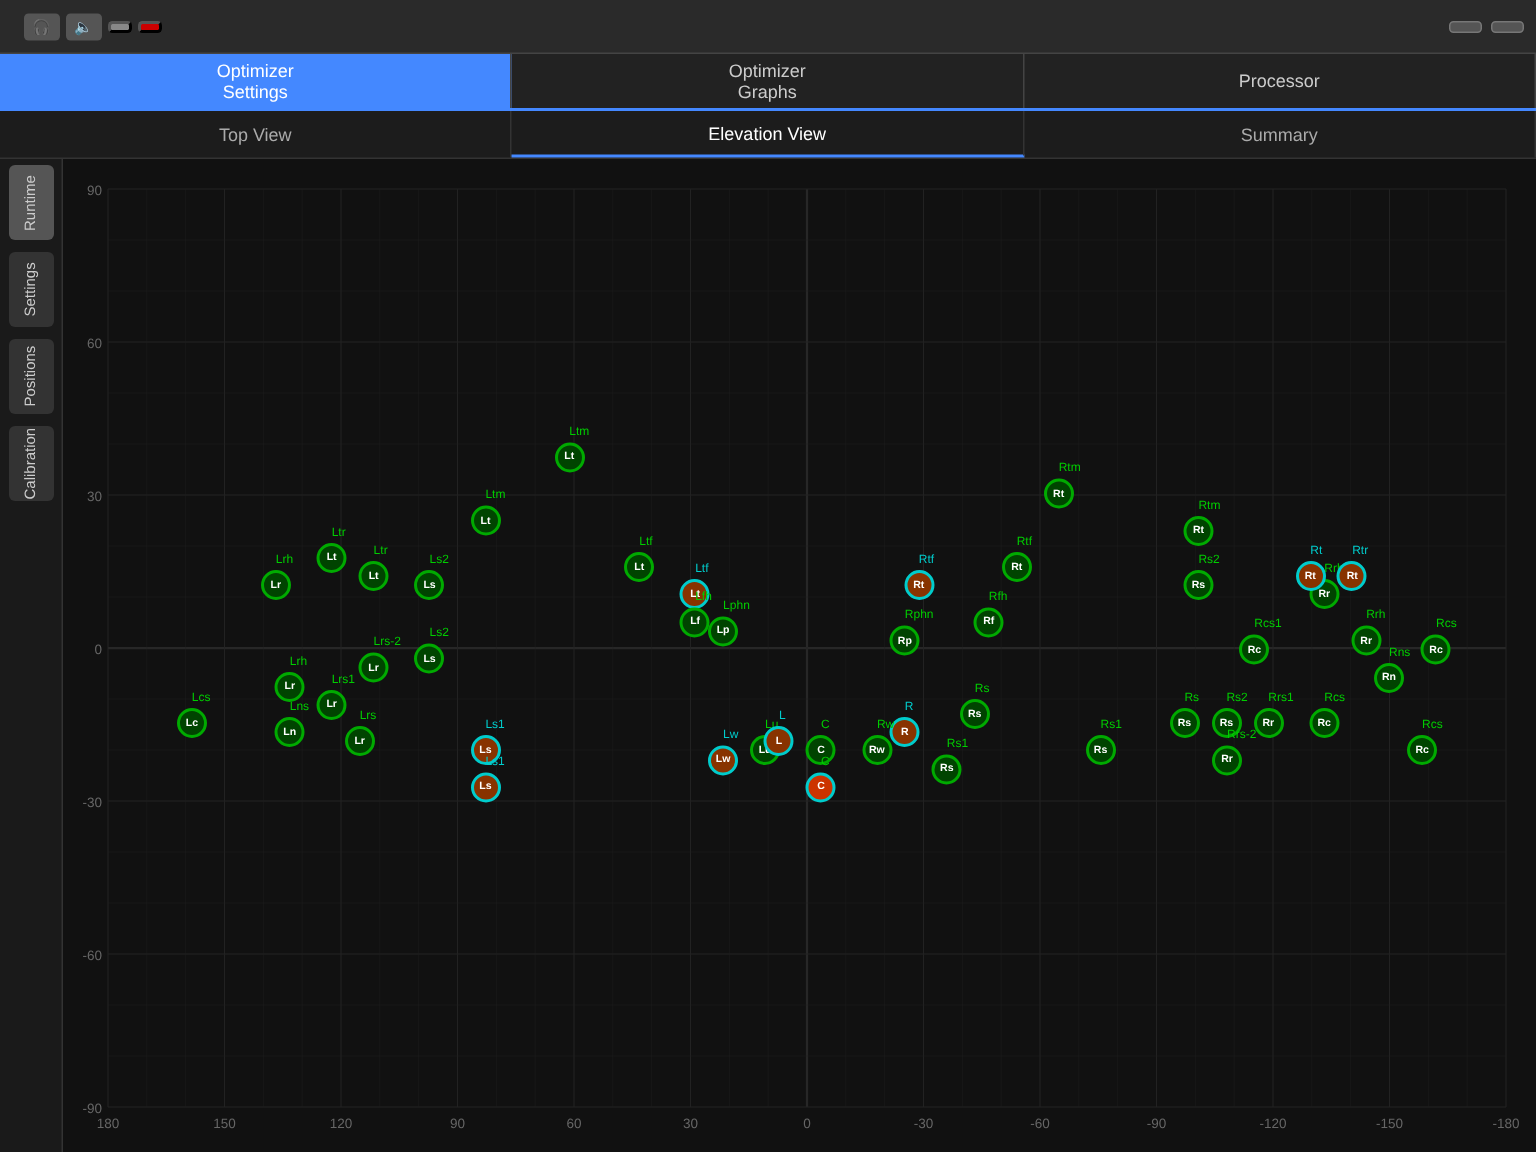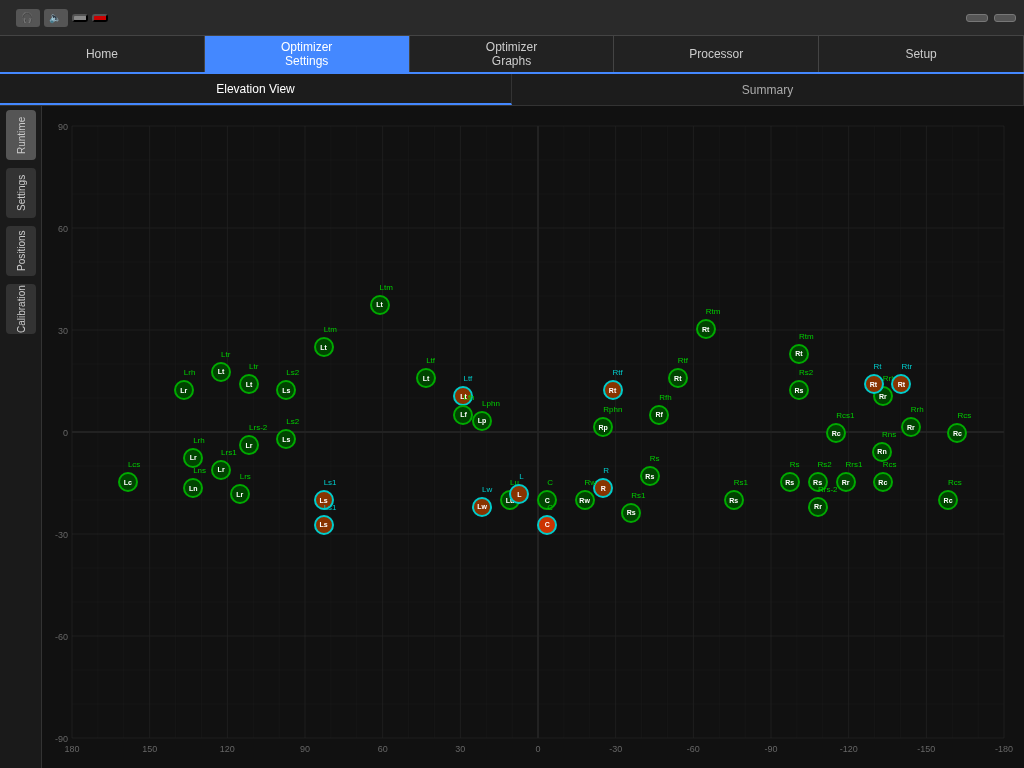"Home" div.main-tab { html: <div>Home</div> -> none }
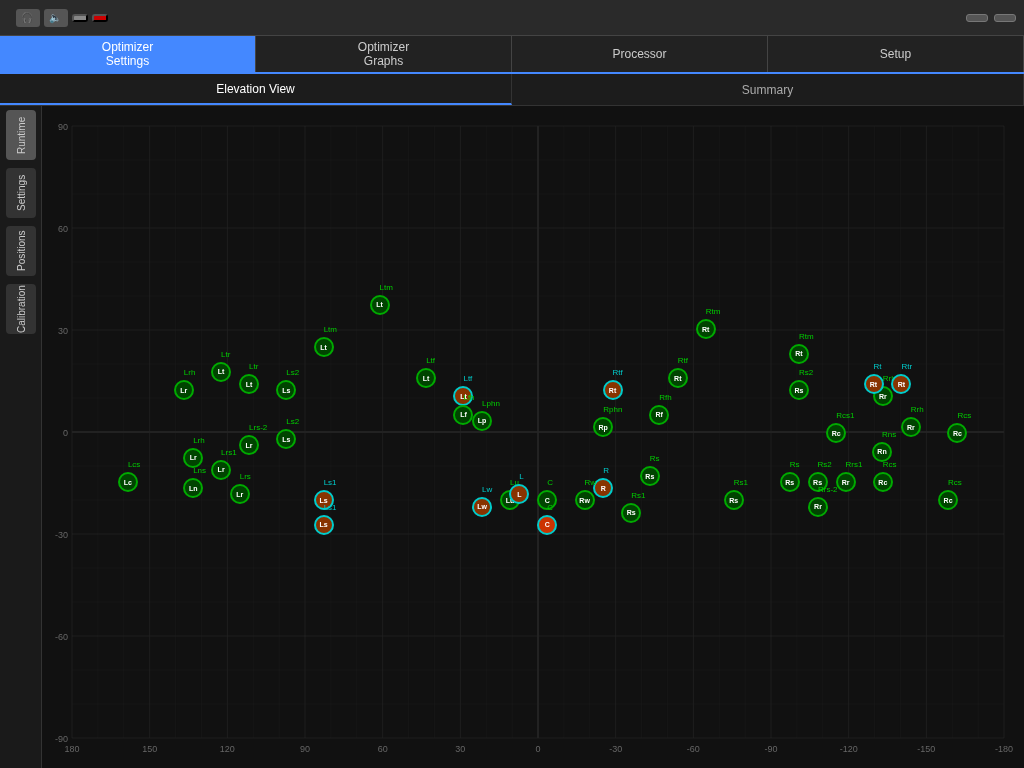"Setup" div.main-tab { html: <div>Setup</div> -> none }
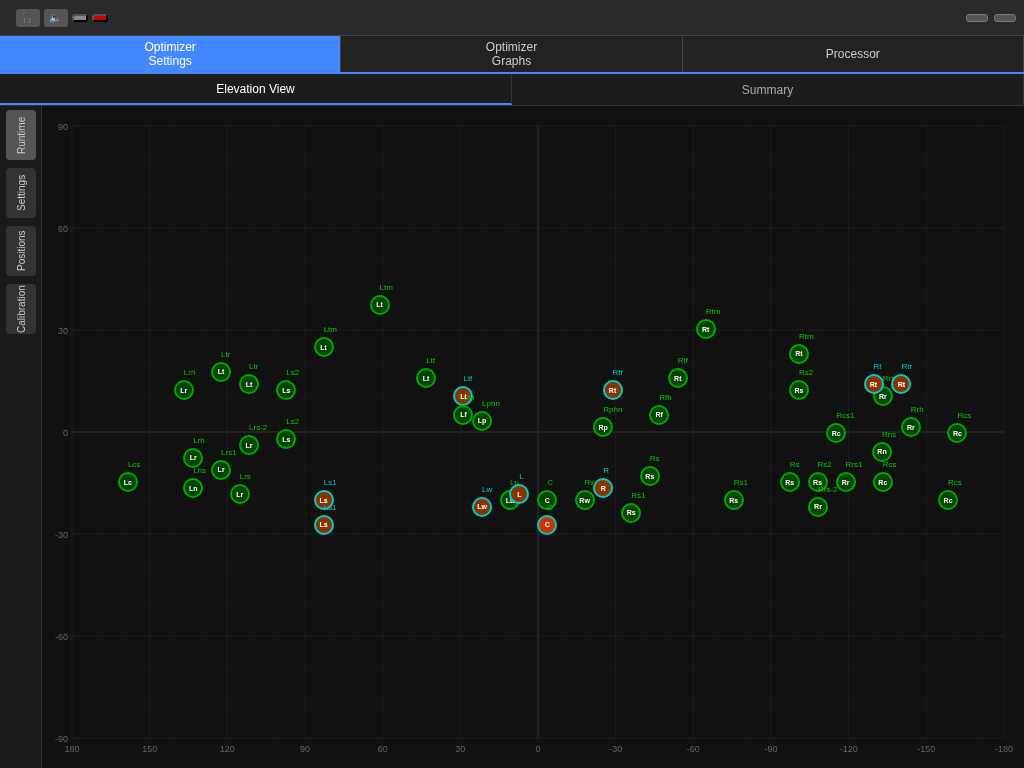"Top View" div.sub-tab { html: none -> <div>Top View</div> }
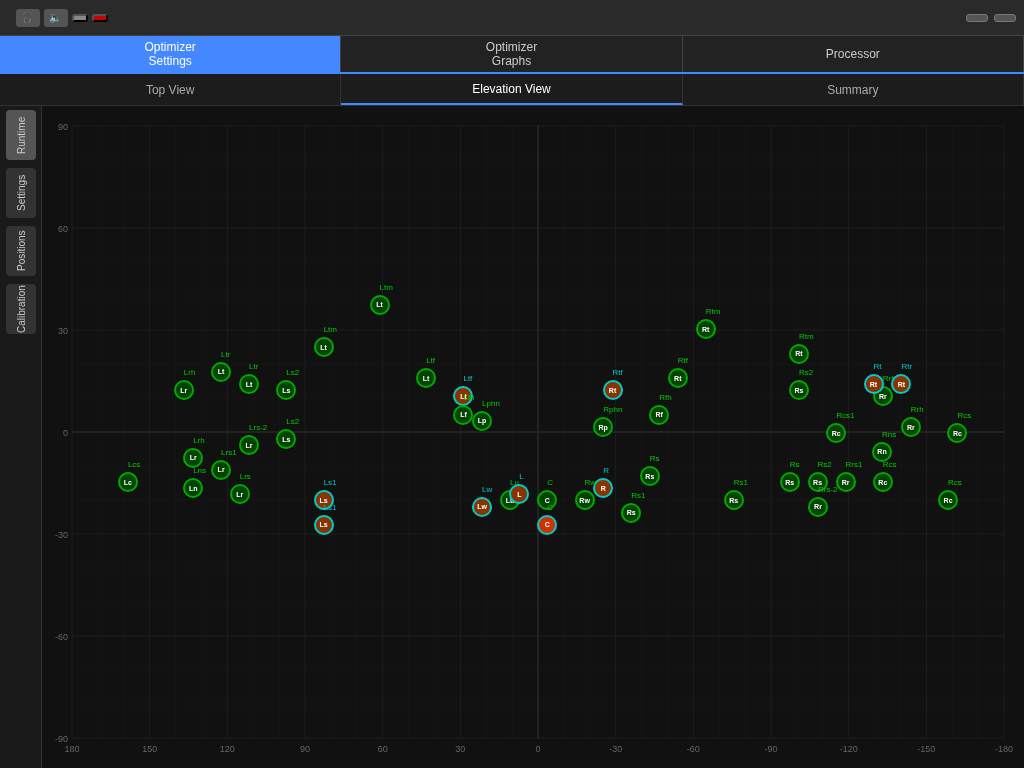"Rns" div.speaker-dot { left: 840px -> 884px }
